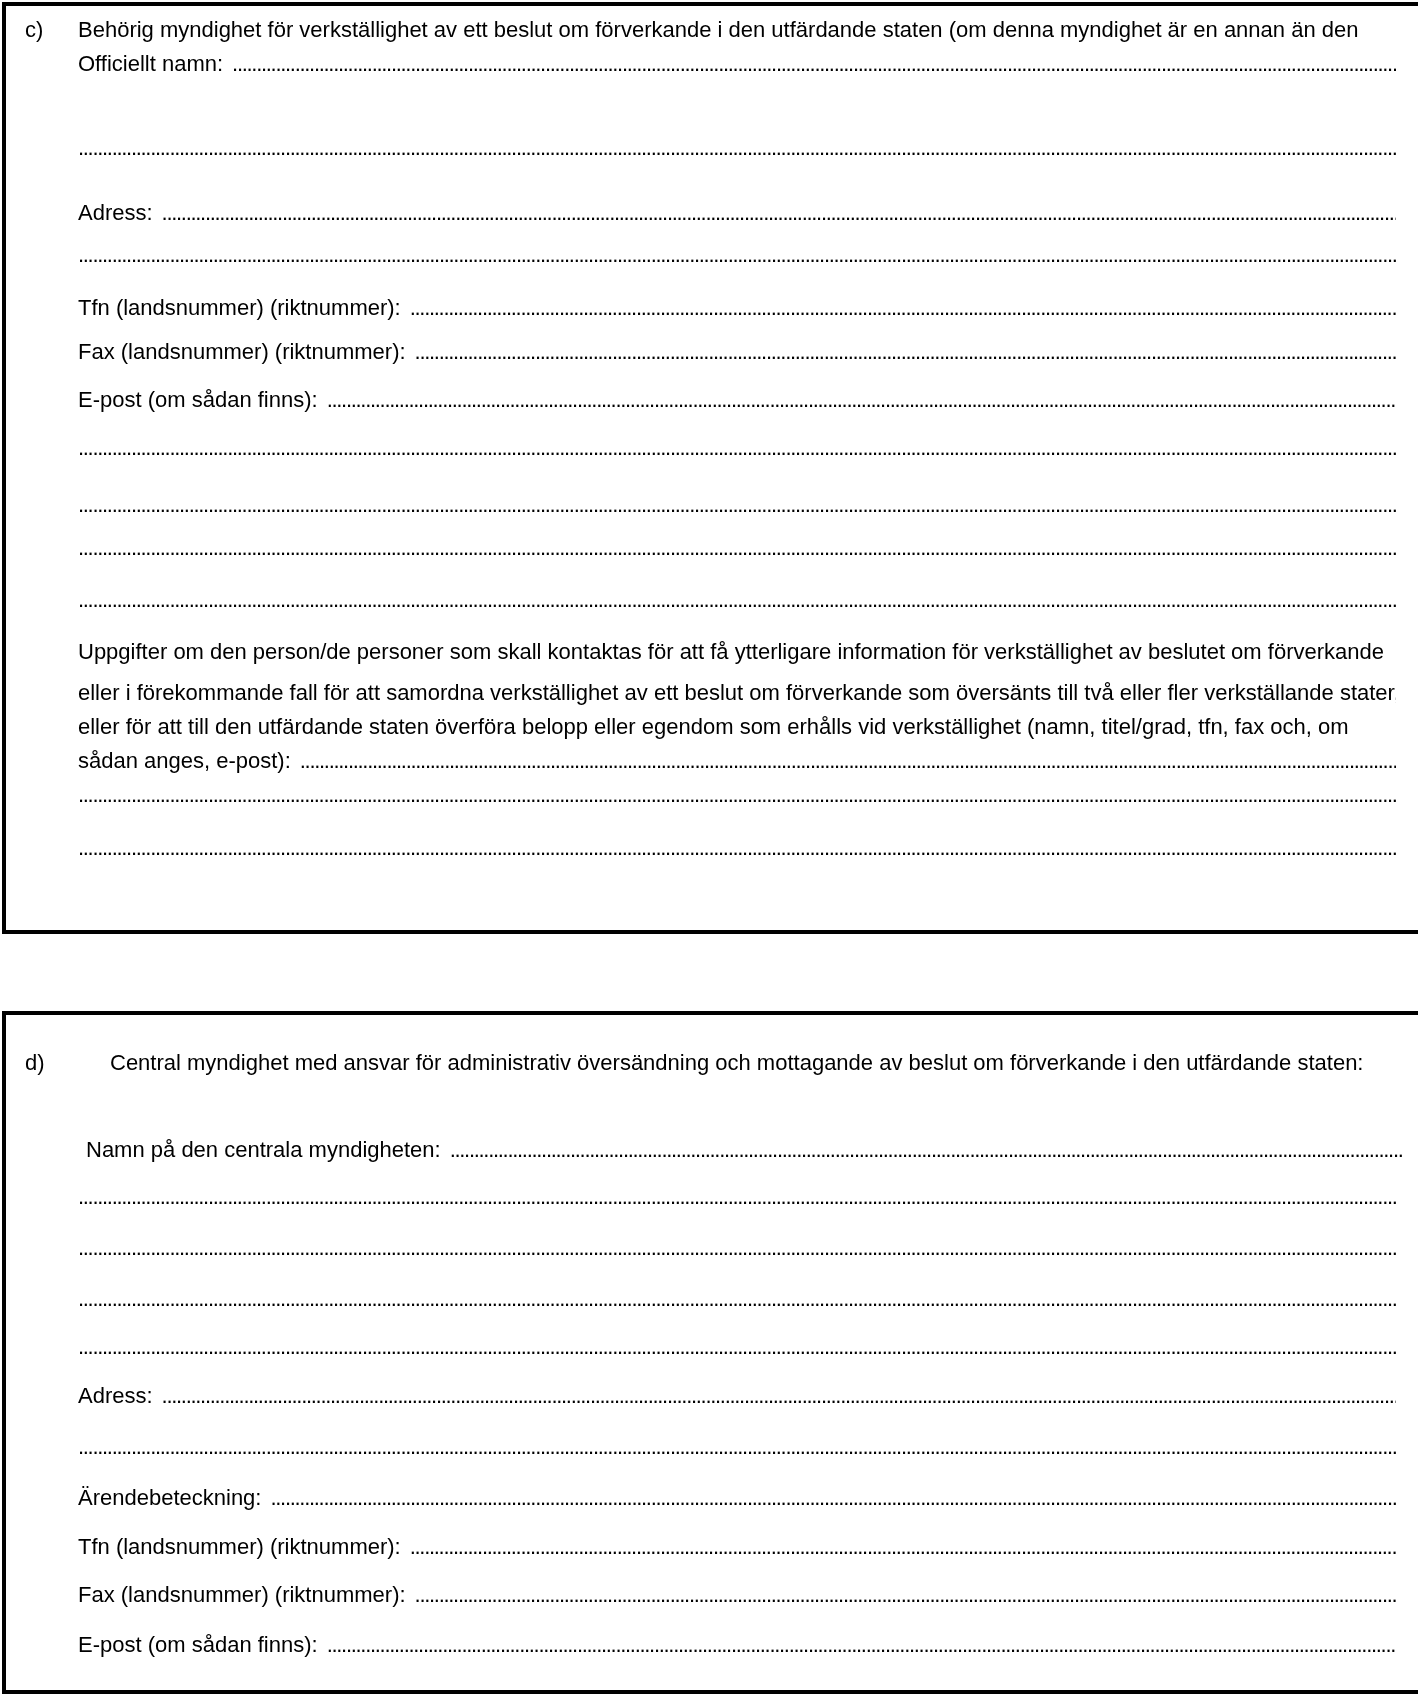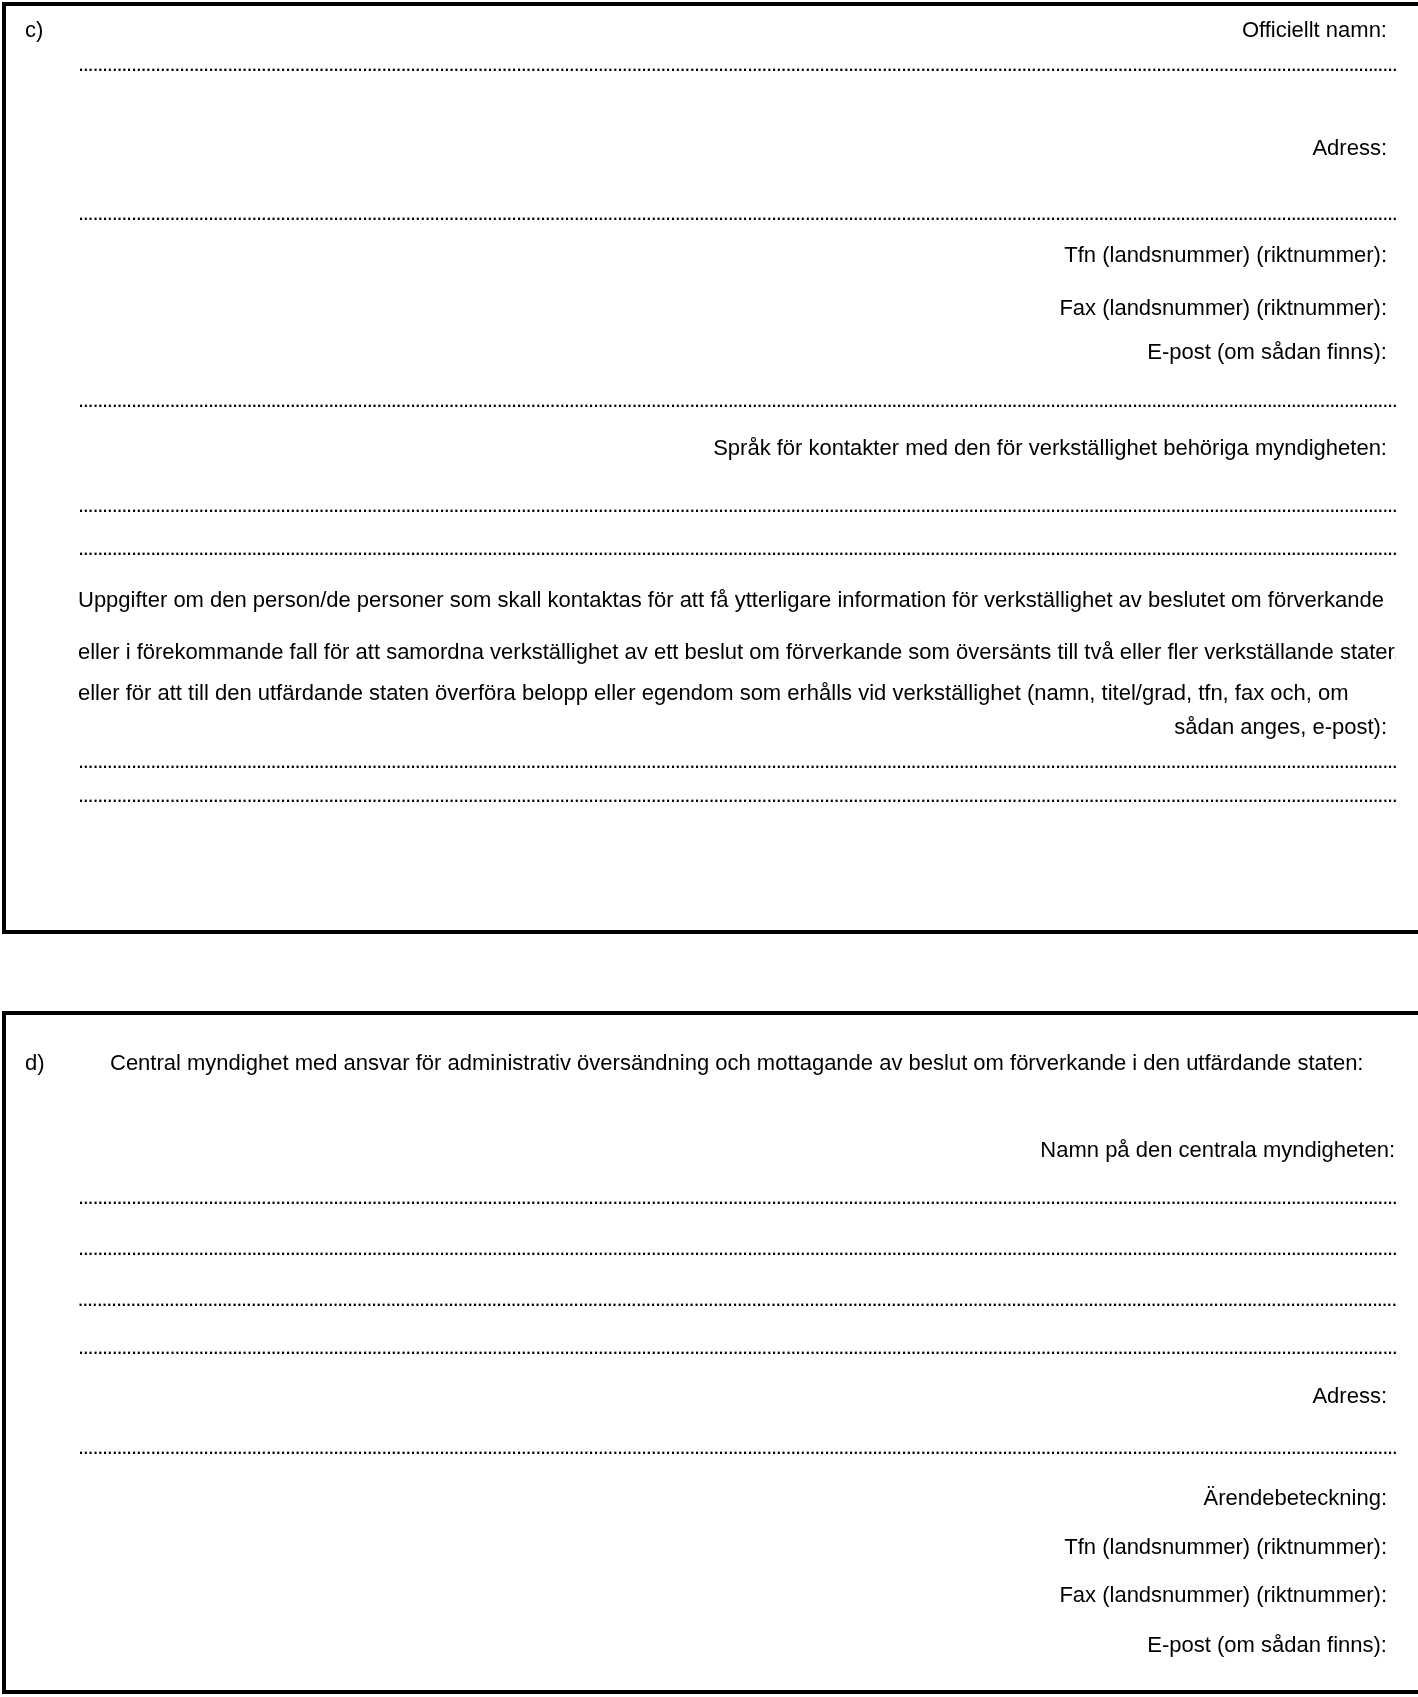"Behörig myndighet för verkställighet av" div.row { html: none -> <div>Behörig myndighet för verkställighet av ett beslut om förverkande i den utfärdande staten (om denna myndighet är en annan än den</div> }
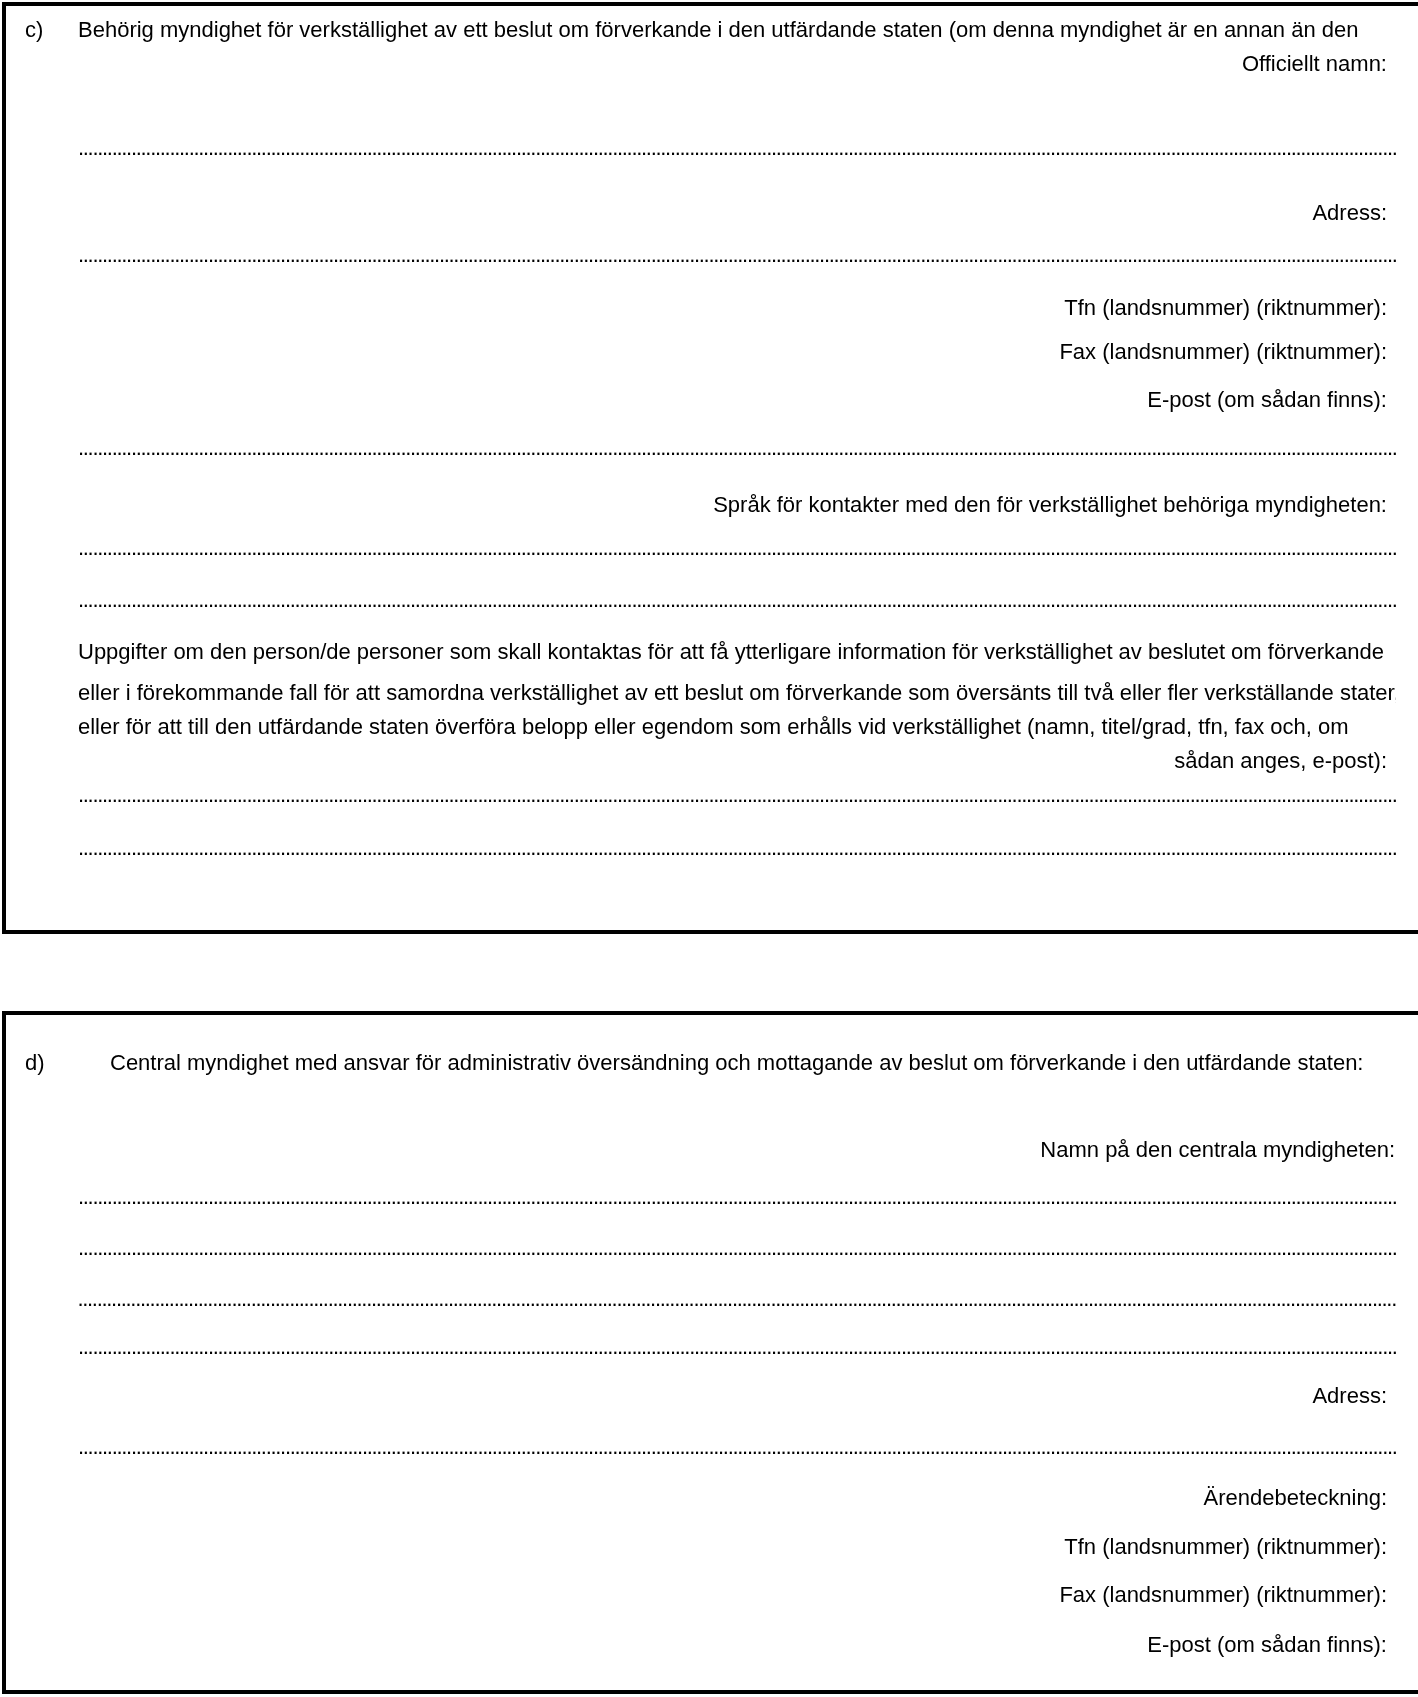"Officiellt namn:" .row.field { align-items: flex-end -> flex-start; flex-direction: column -> none }
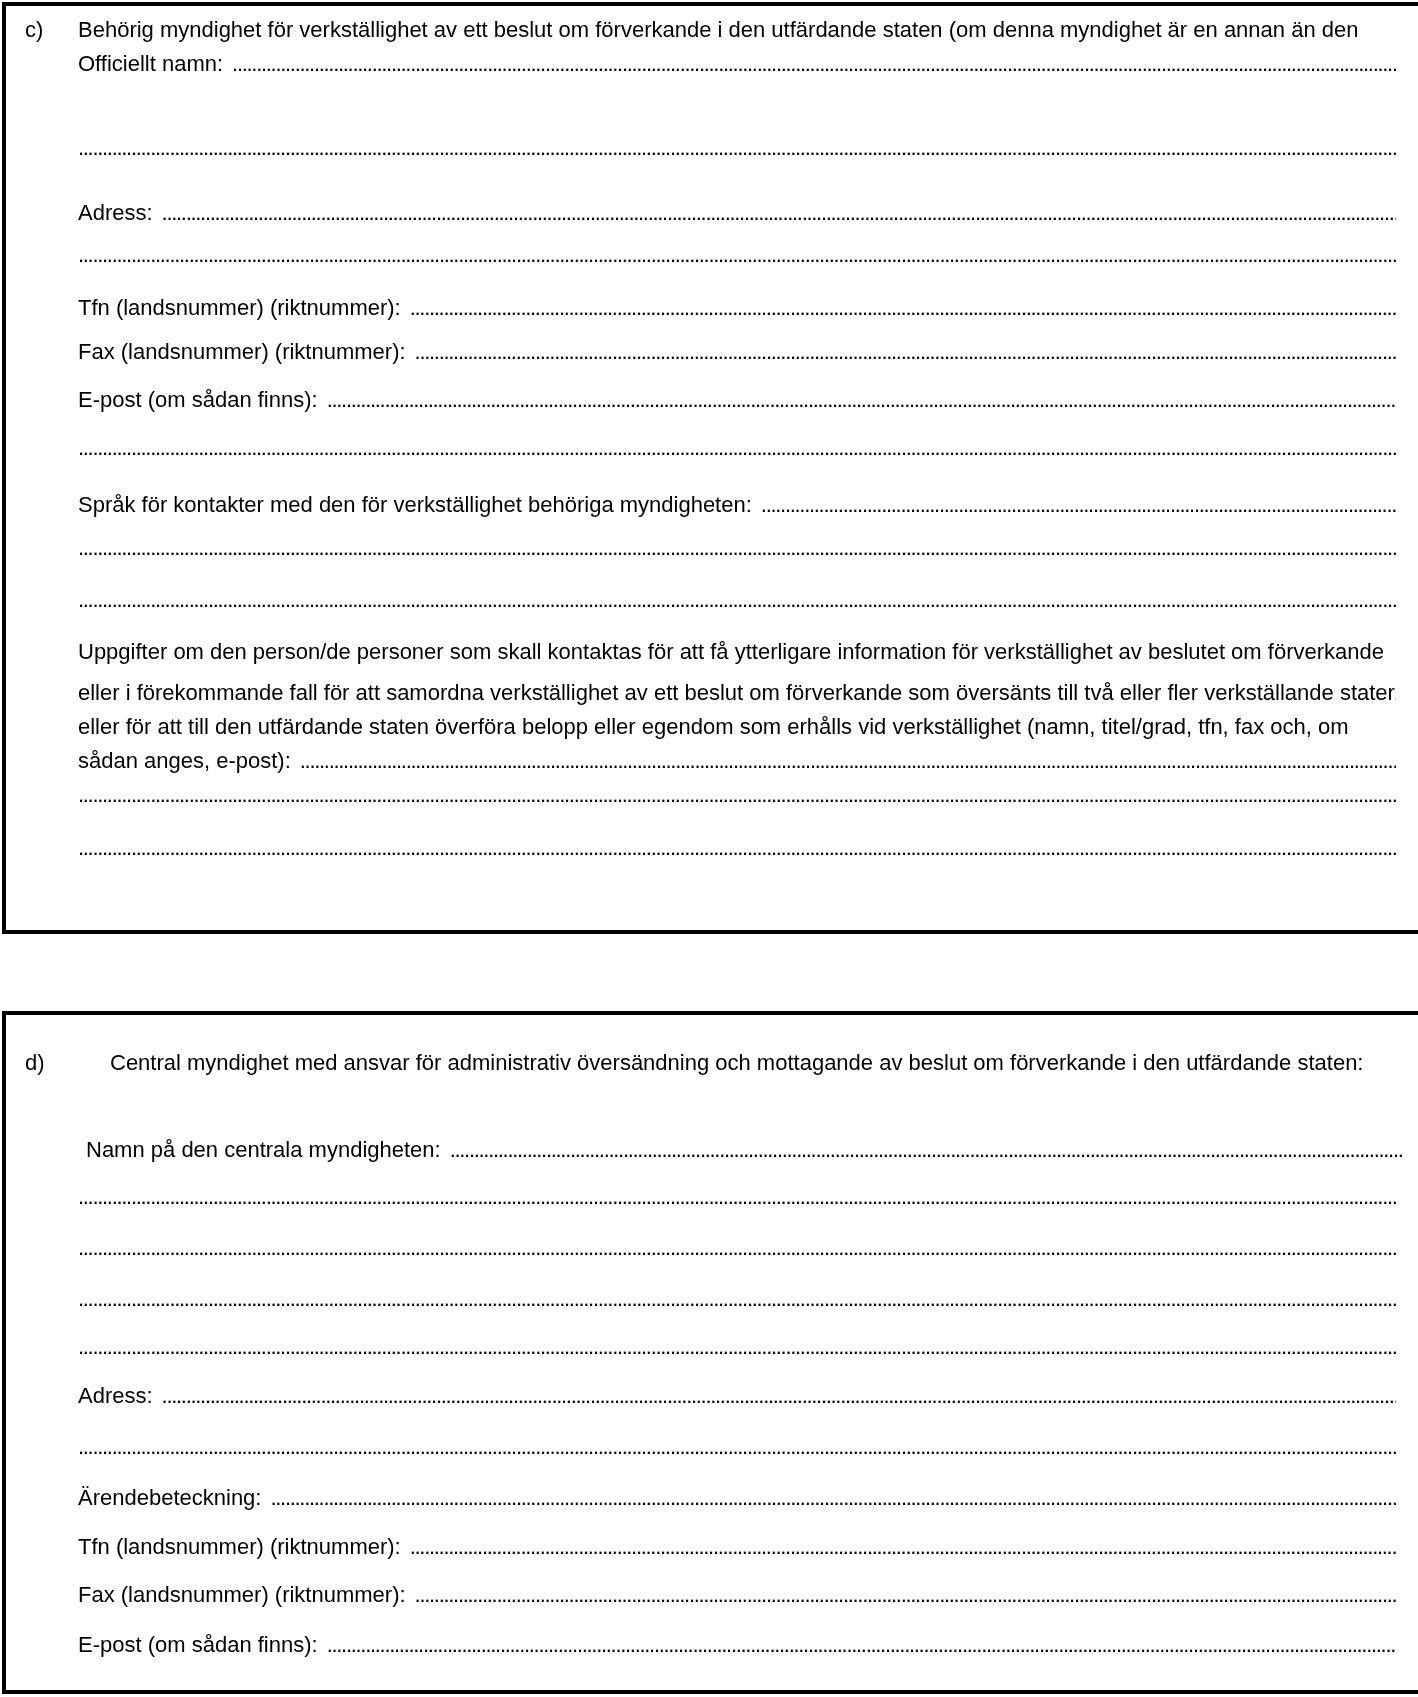"Språk för kontakter med den" span.label { html: <span>Språk för kontakter med den för verkställighet behöriga myndigheten:</span> -> none }
